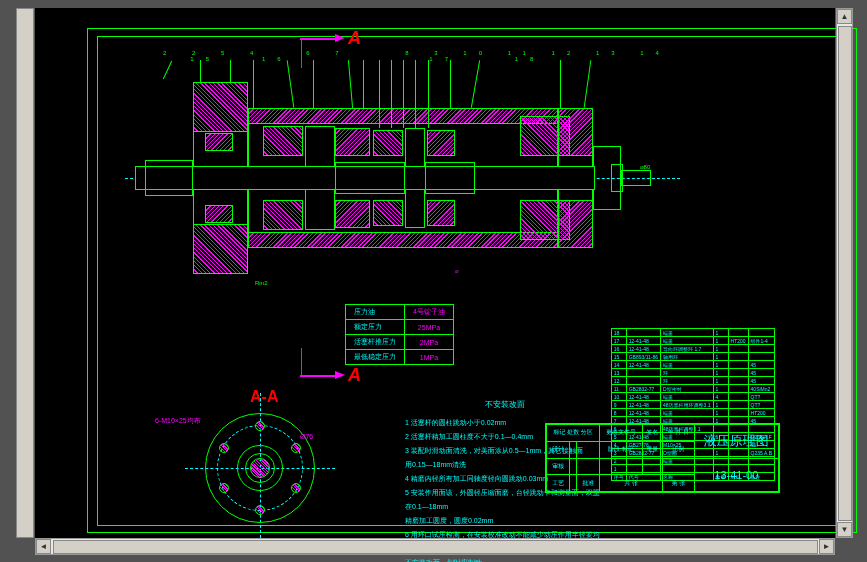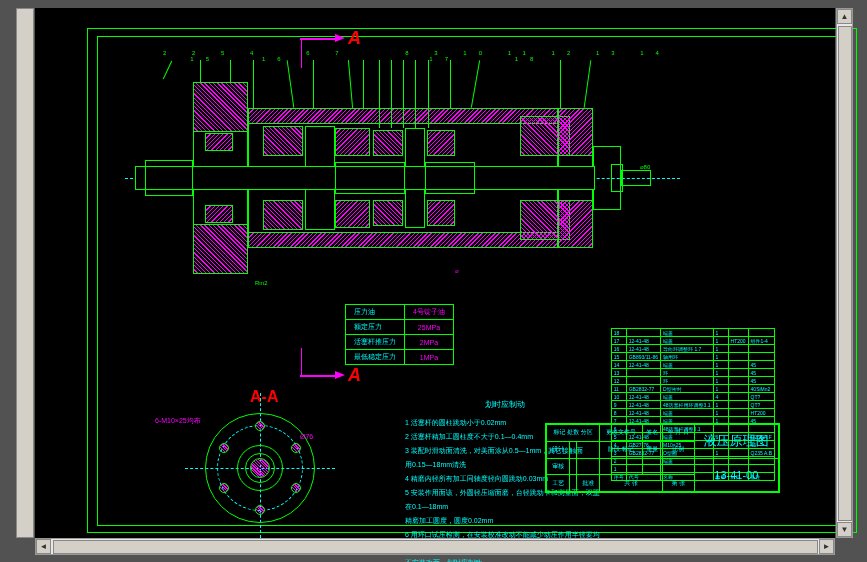"划时应制动" div.notes-title { text: 划时应制动 -> 不安装改面 }
